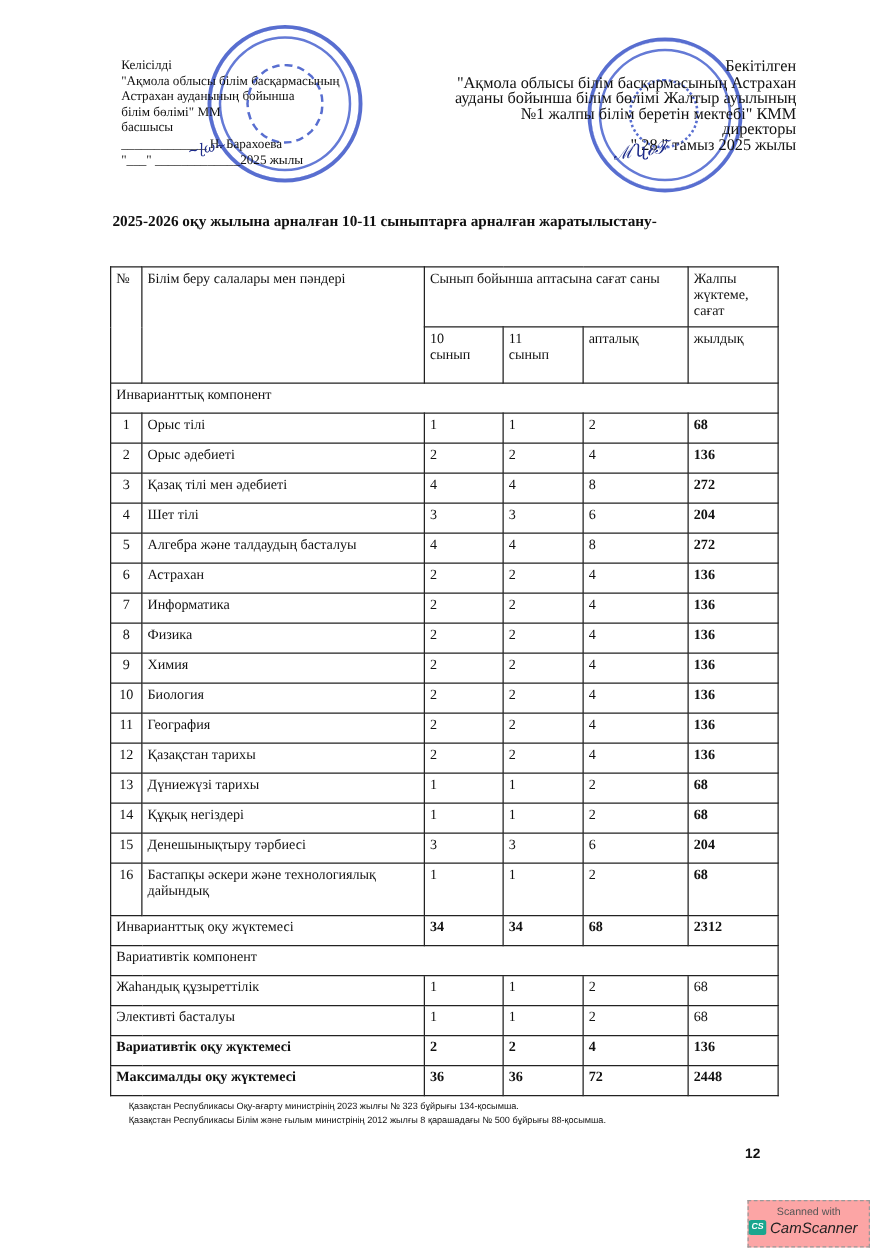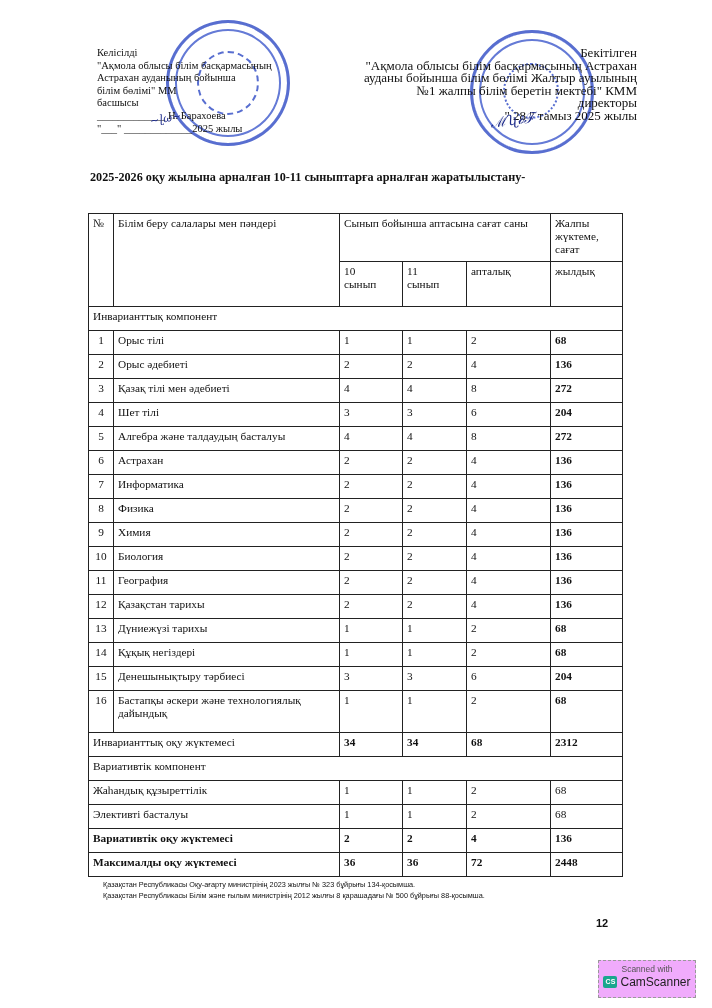"Scanned with" .cs { background: #f0abfc -> #fca5a5 }
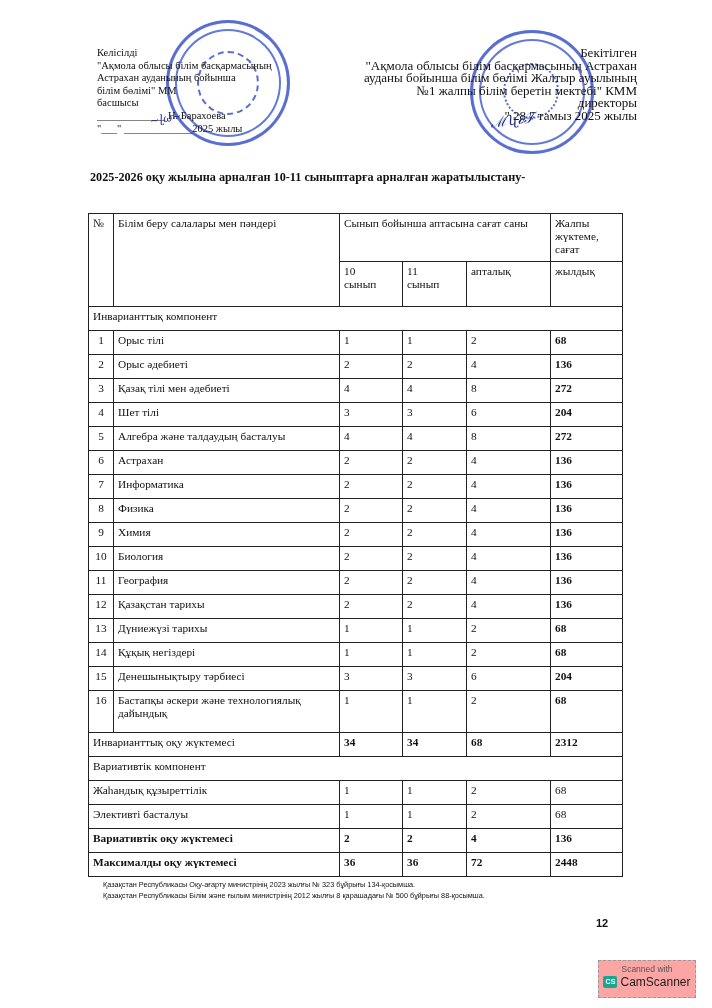"CamScanner" .cs .l2 { font-style: none -> italic; justify-content: center -> none }
